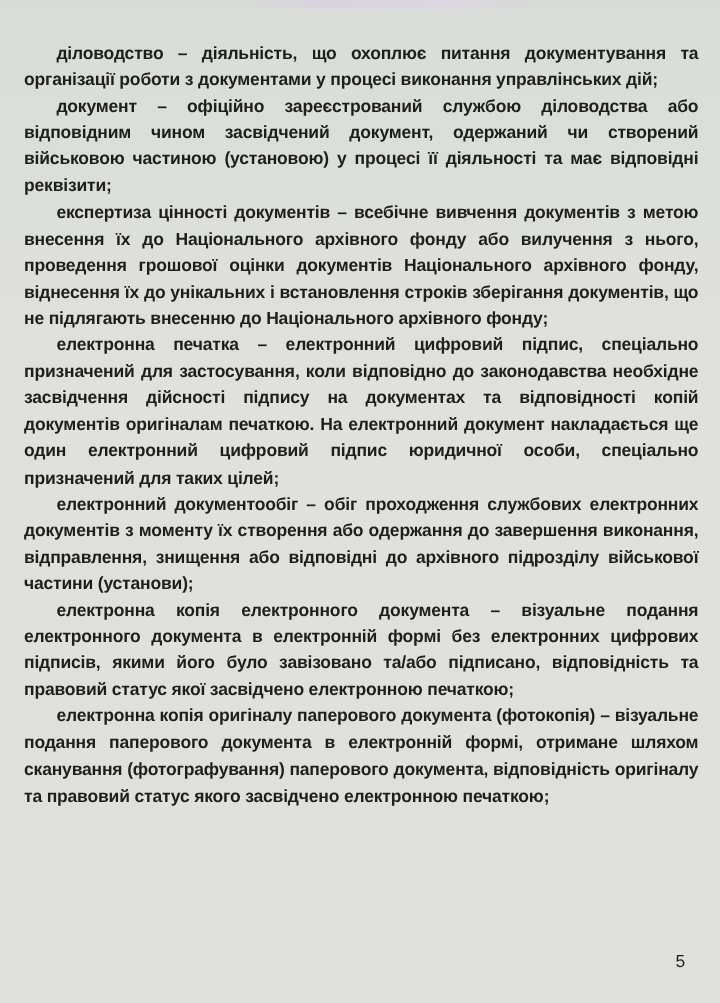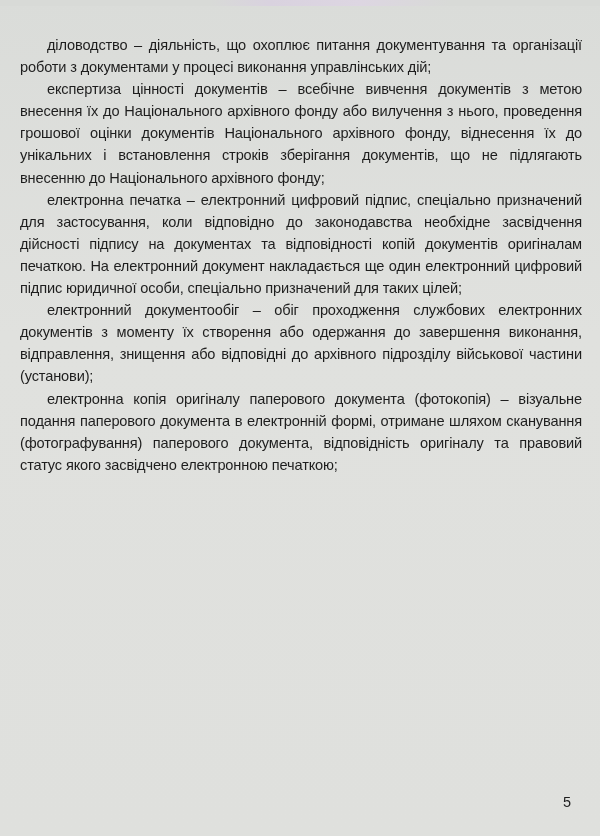"діловодство – діяльність, що охоплює" .para { font-weight: none -> bold }
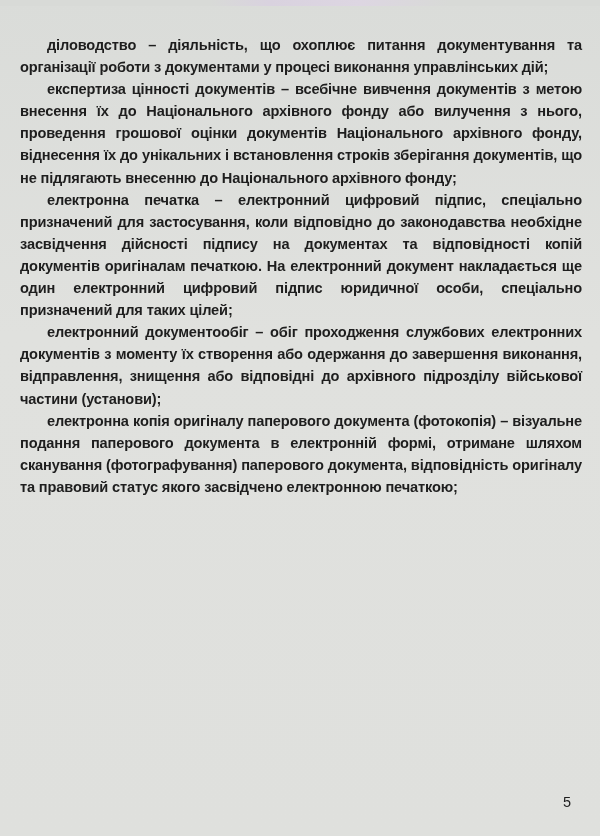"документ – офіційно зареєстрований" p.para { html: none -> <p>документ – офіційно зареєстрований службою діловодства або відповідним чином засвідчений документ, одержаний чи створений військовою частиною (установою) у процесі її діяльності та має відповідні реквізити;</p> }
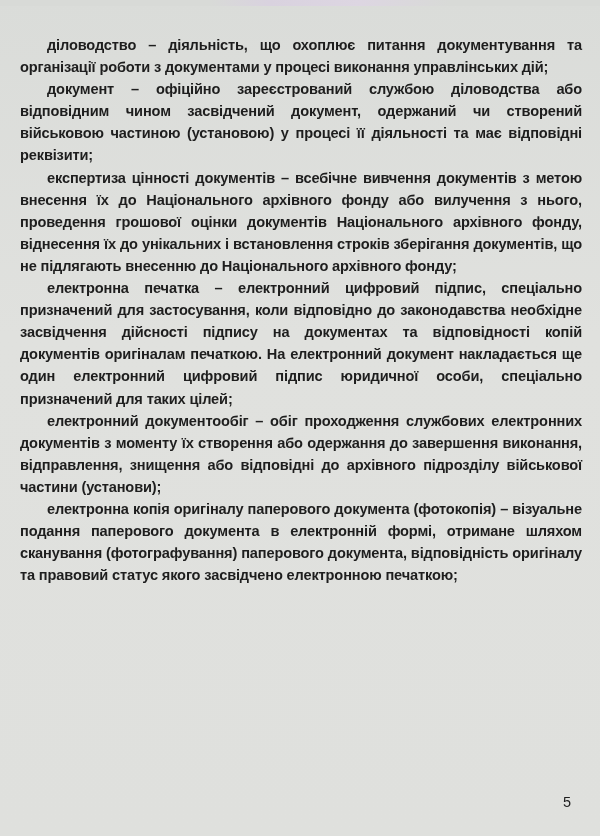"електронна копія електронного документа" p.para { html: none -> <p>електронна копія електронного документа – візуальне подання електронного документа в електронній формі без електронних цифрових підписів, якими його було завізовано та/або підписано, відповідність та правовий статус якої засвідчено електронною печаткою;</p> }
